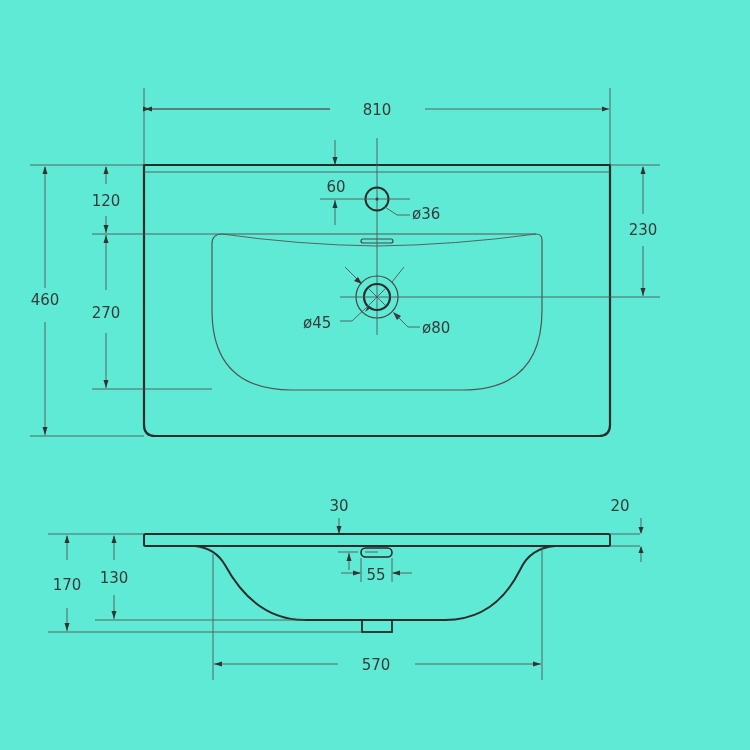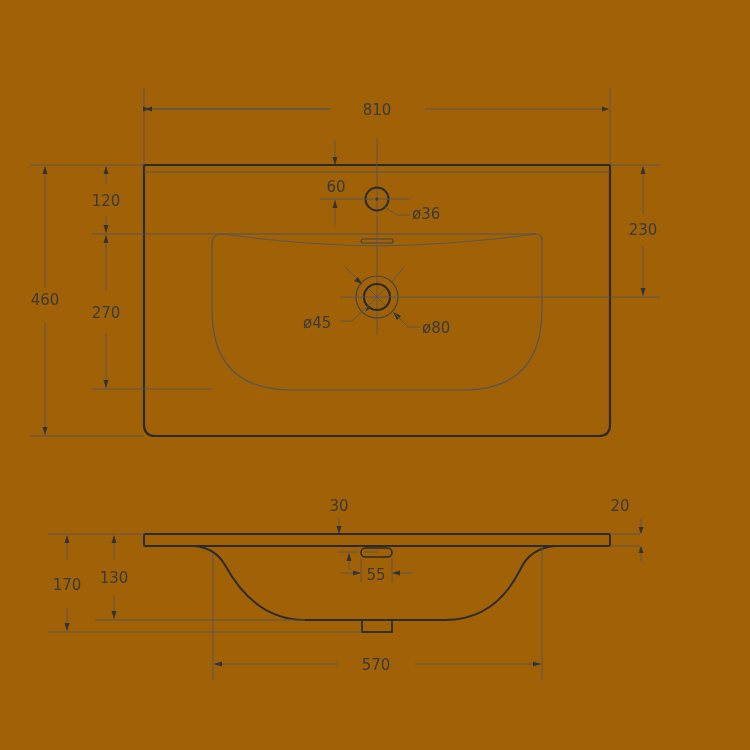"810" #canvas { background: #a16207 -> #5eead4 }
